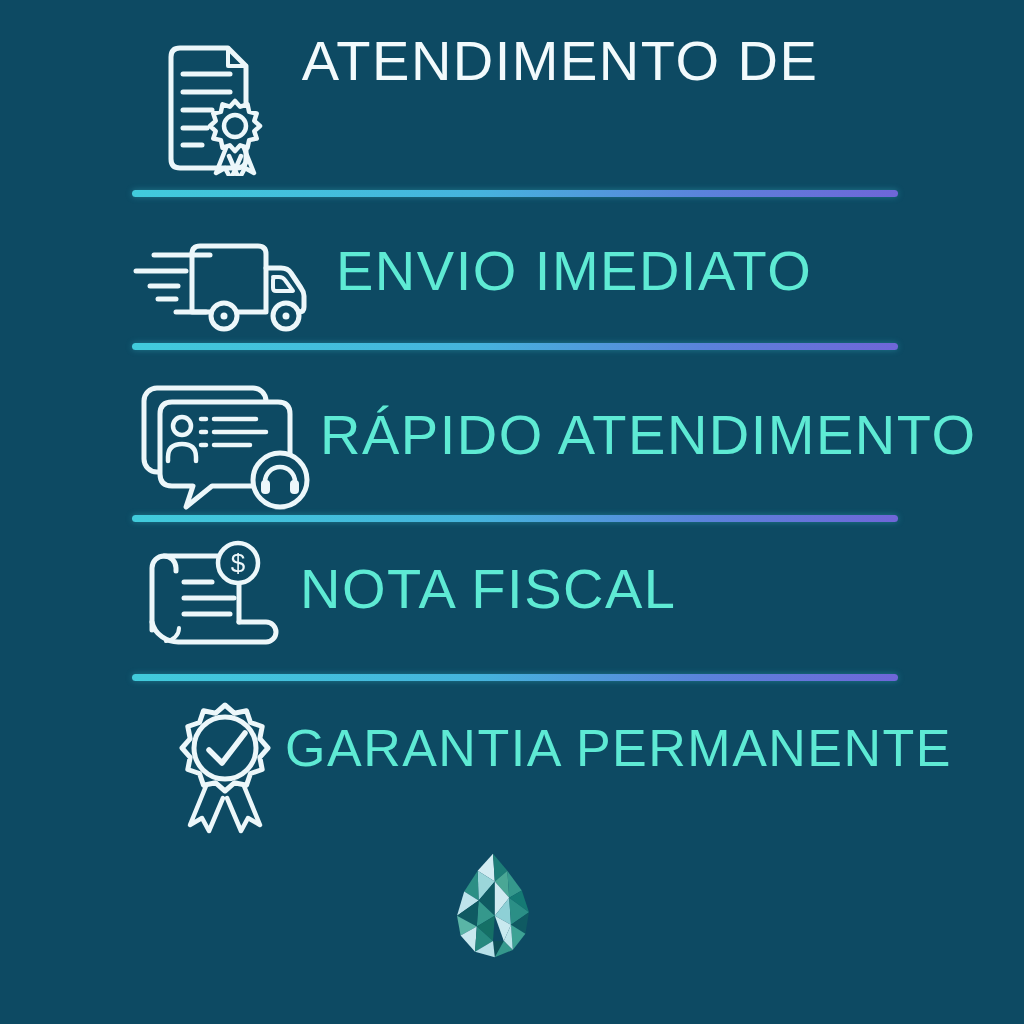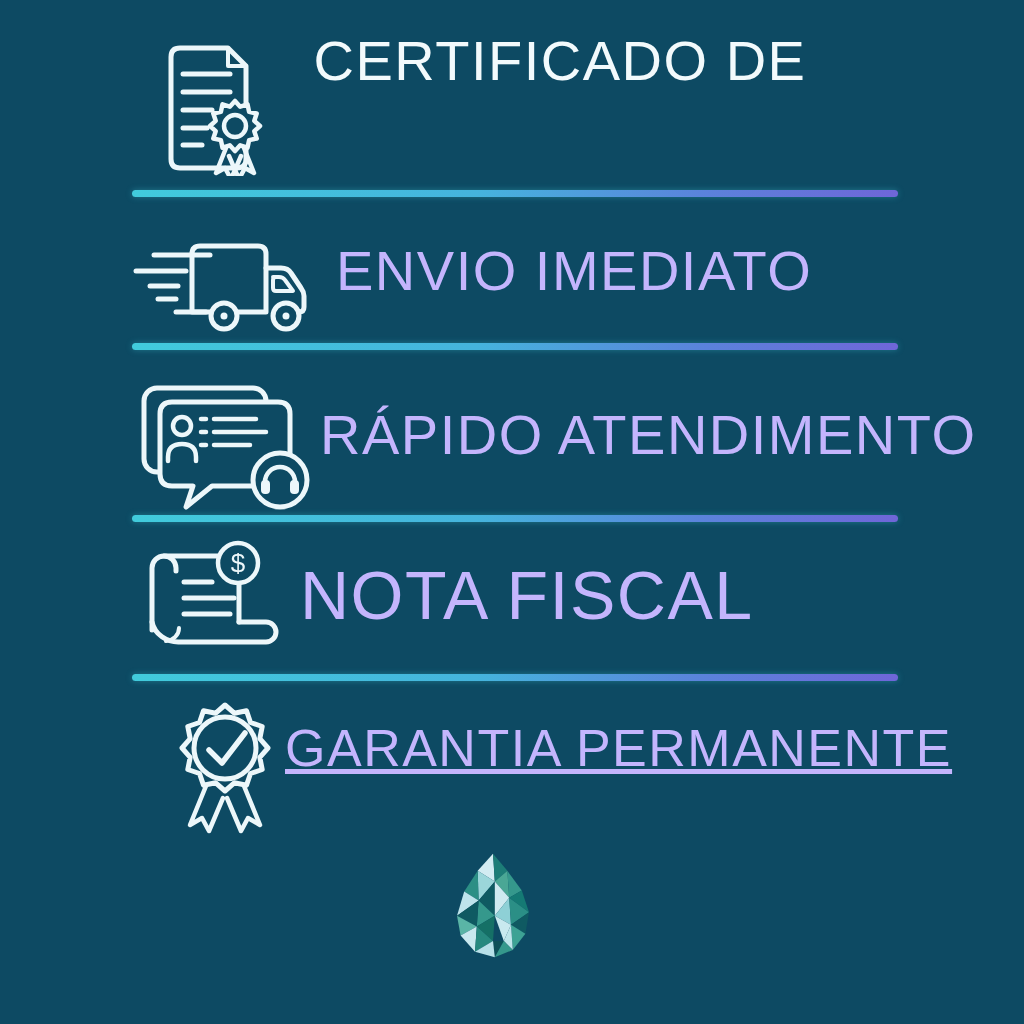"CERTIFICADO DE" span { text: CERTIFICADO -> ATENDIMENTO }
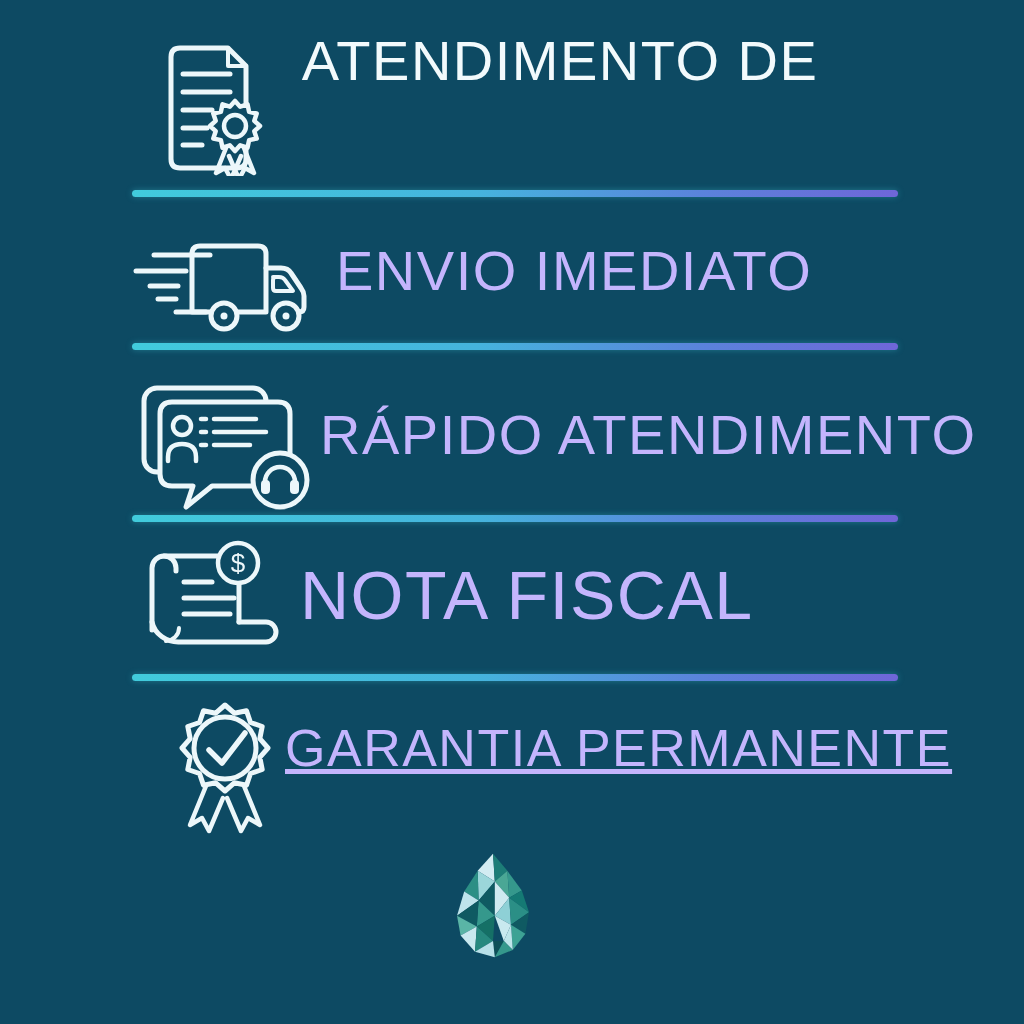"ENVIO IMEDIATO" .label { color: #c4b5fd -> #5eead4 }
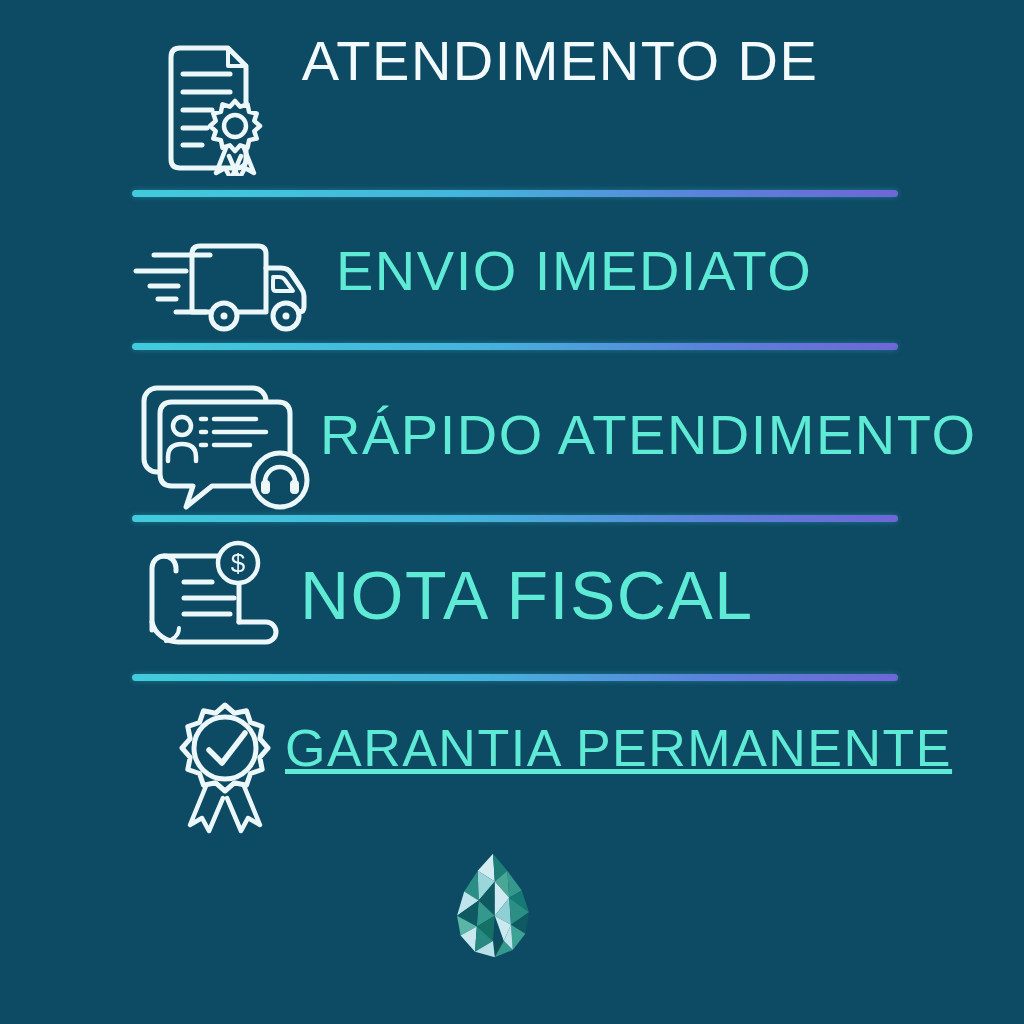"NOTA FISCAL" div.label { font-size: 68px -> 56px }
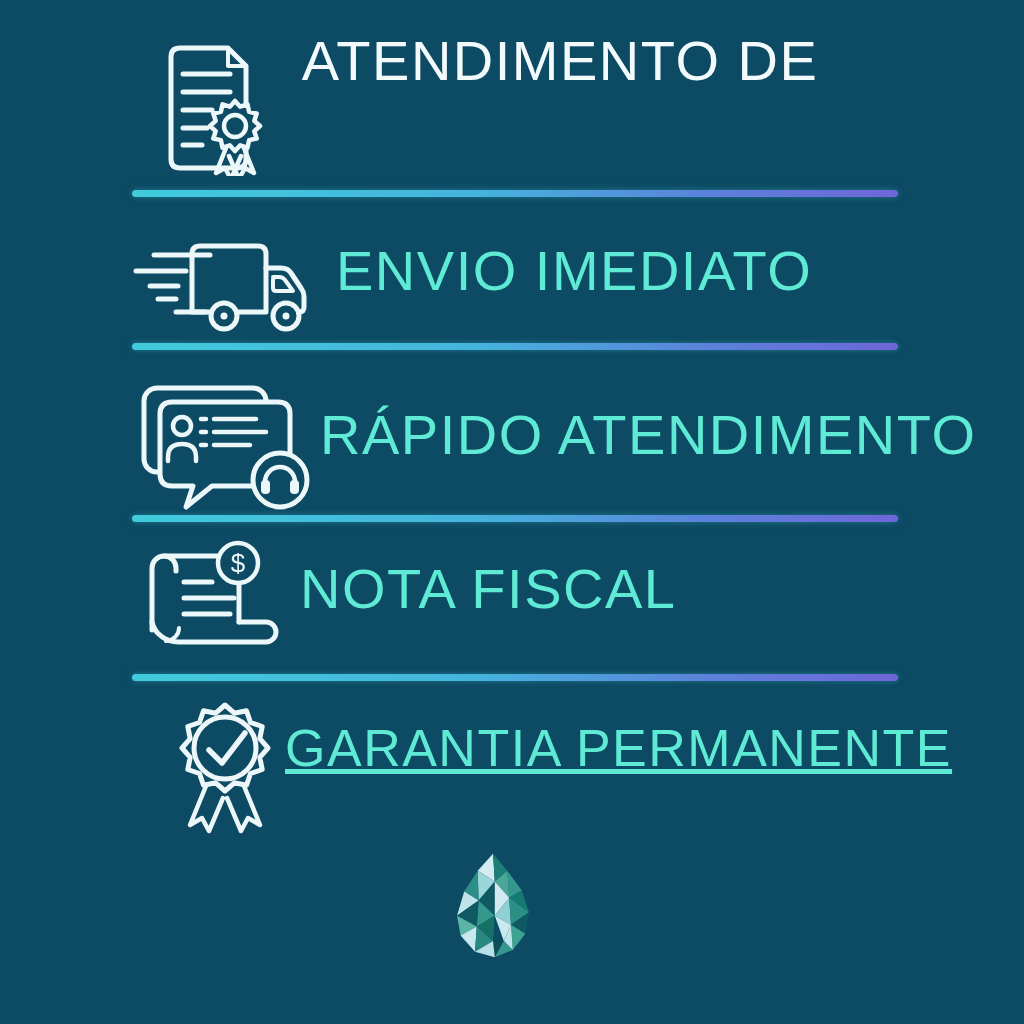"GARANTIA PERMANENTE" div.label { text-decoration: underline -> none }
